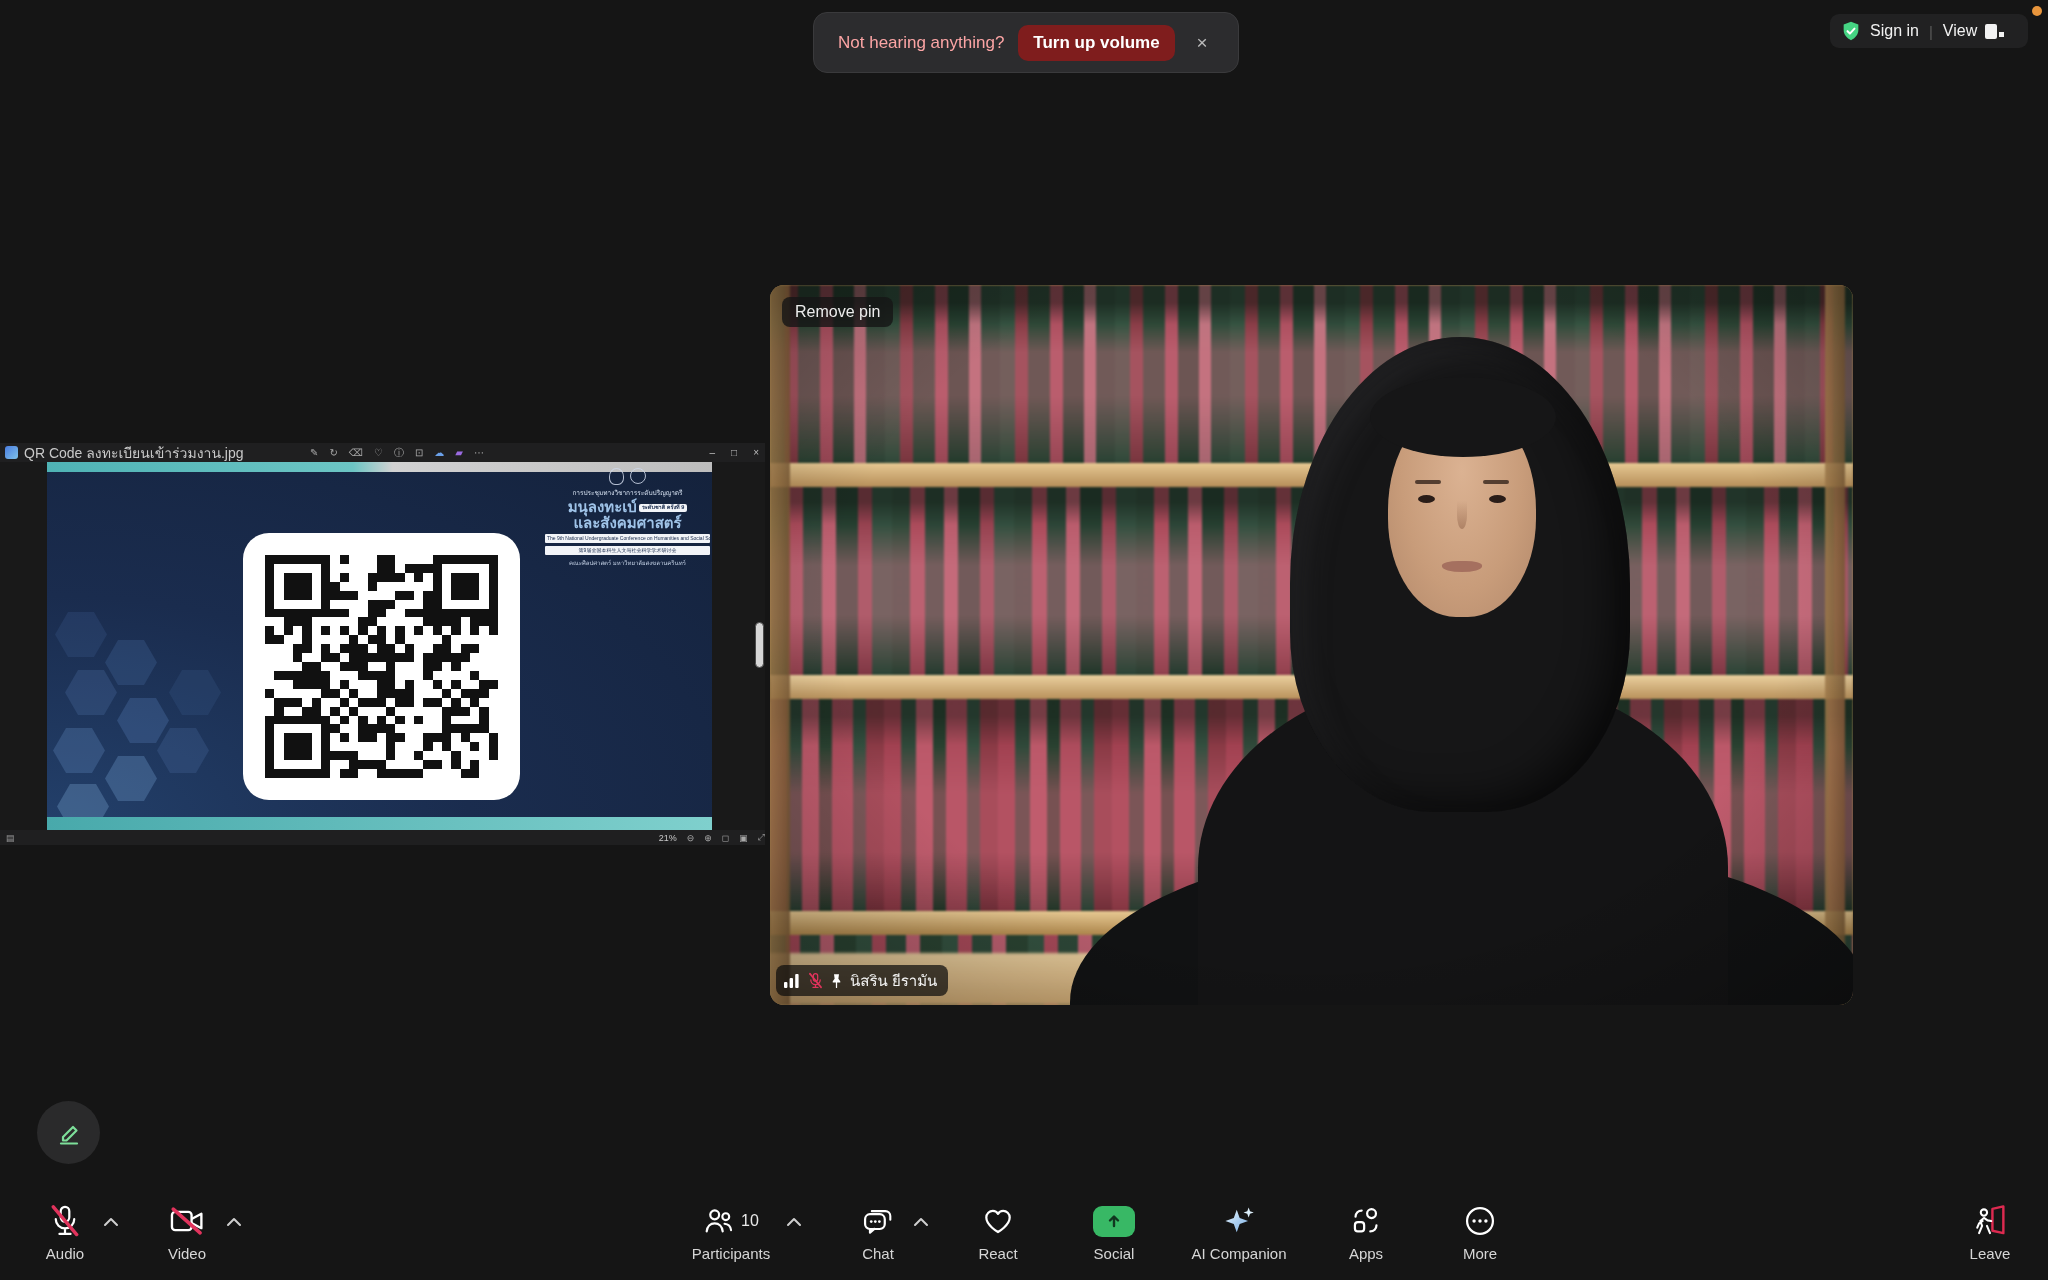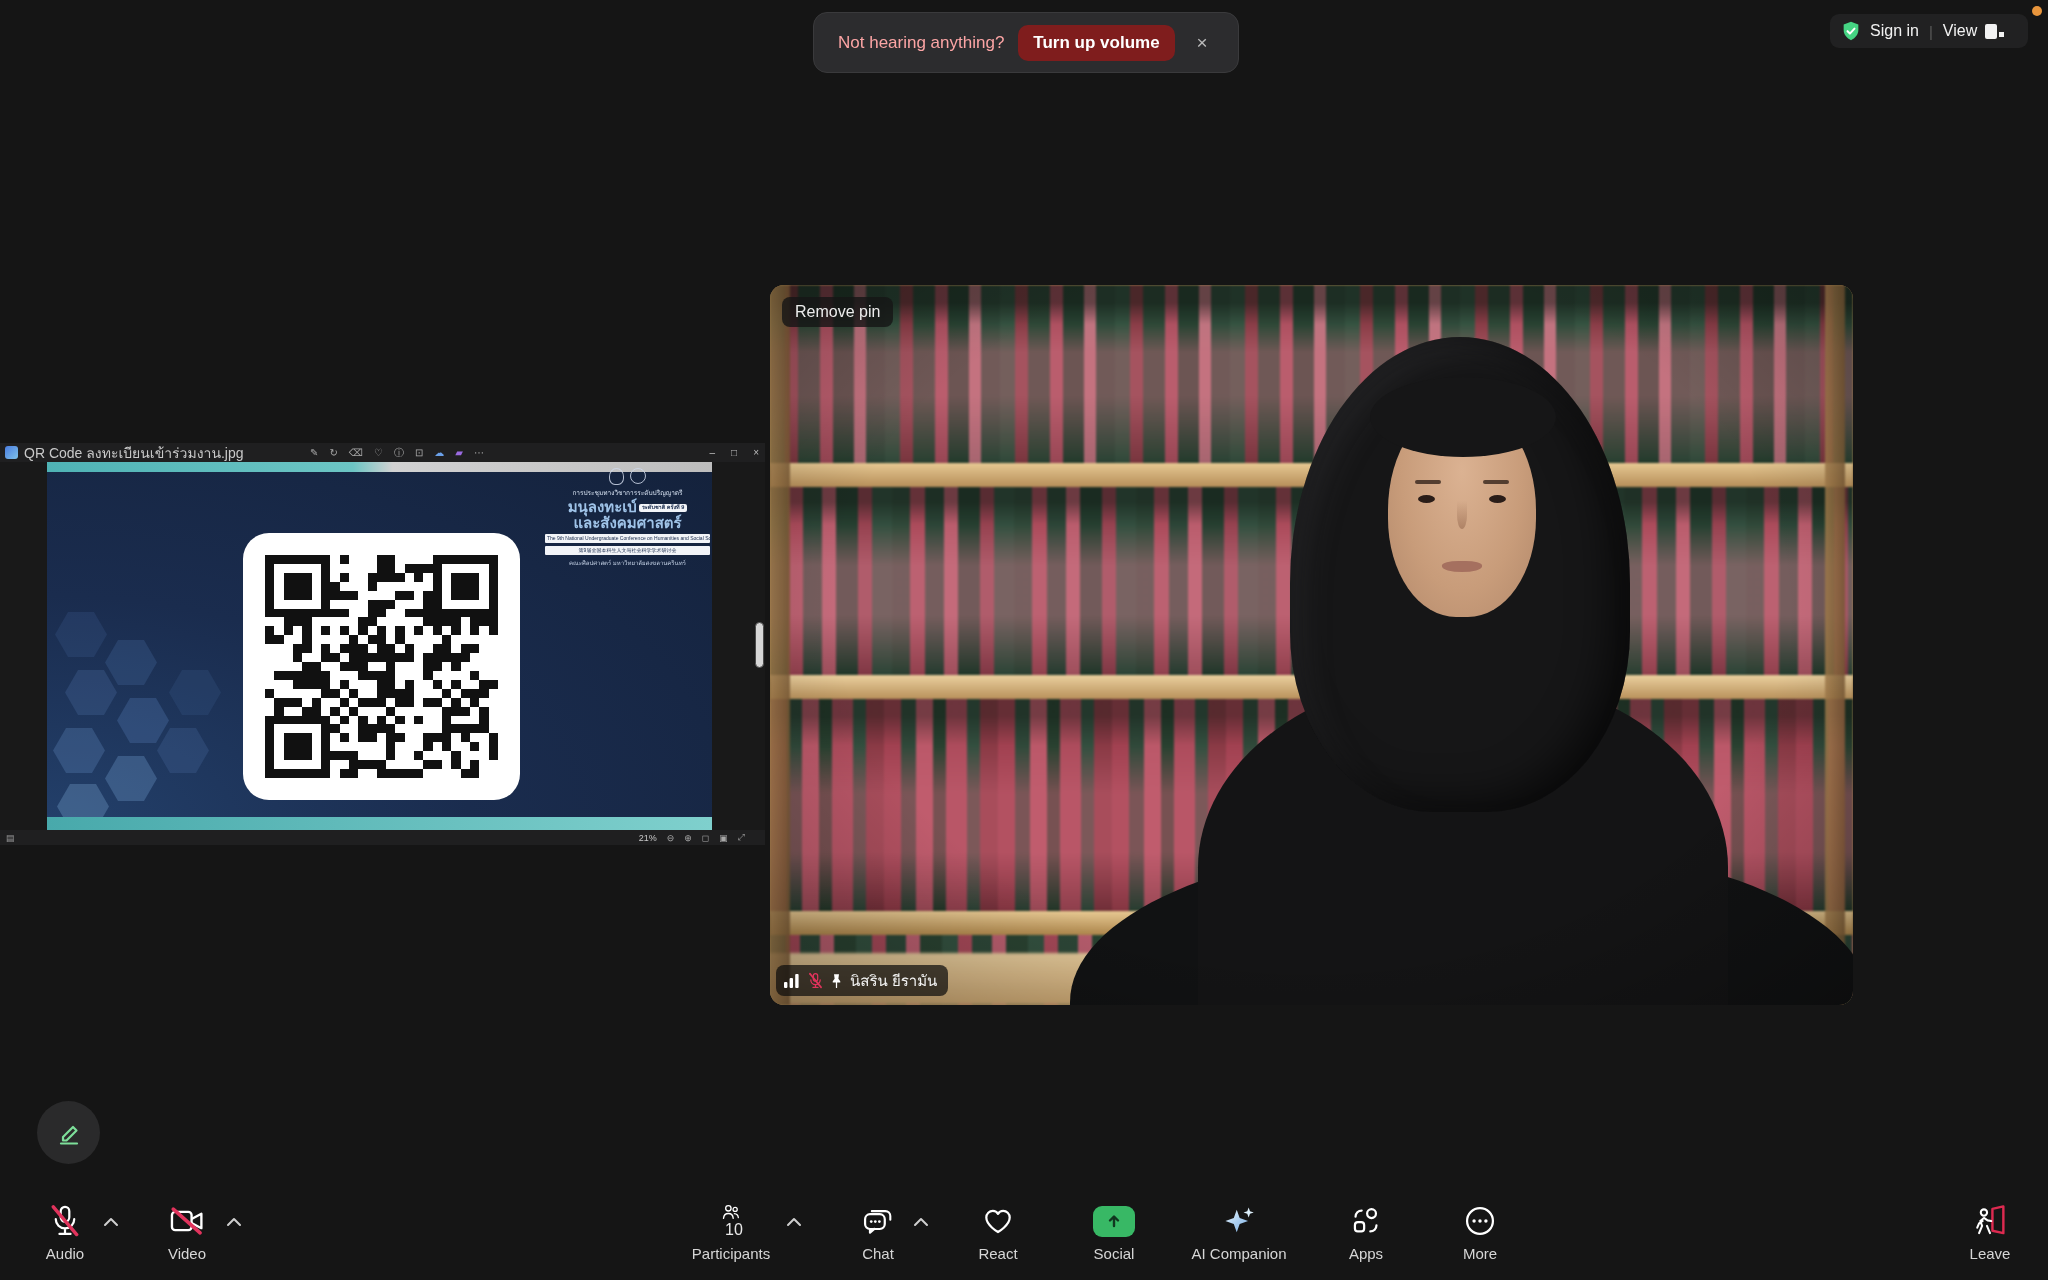"21%" .pw-status-right { right: 20px -> 0 }
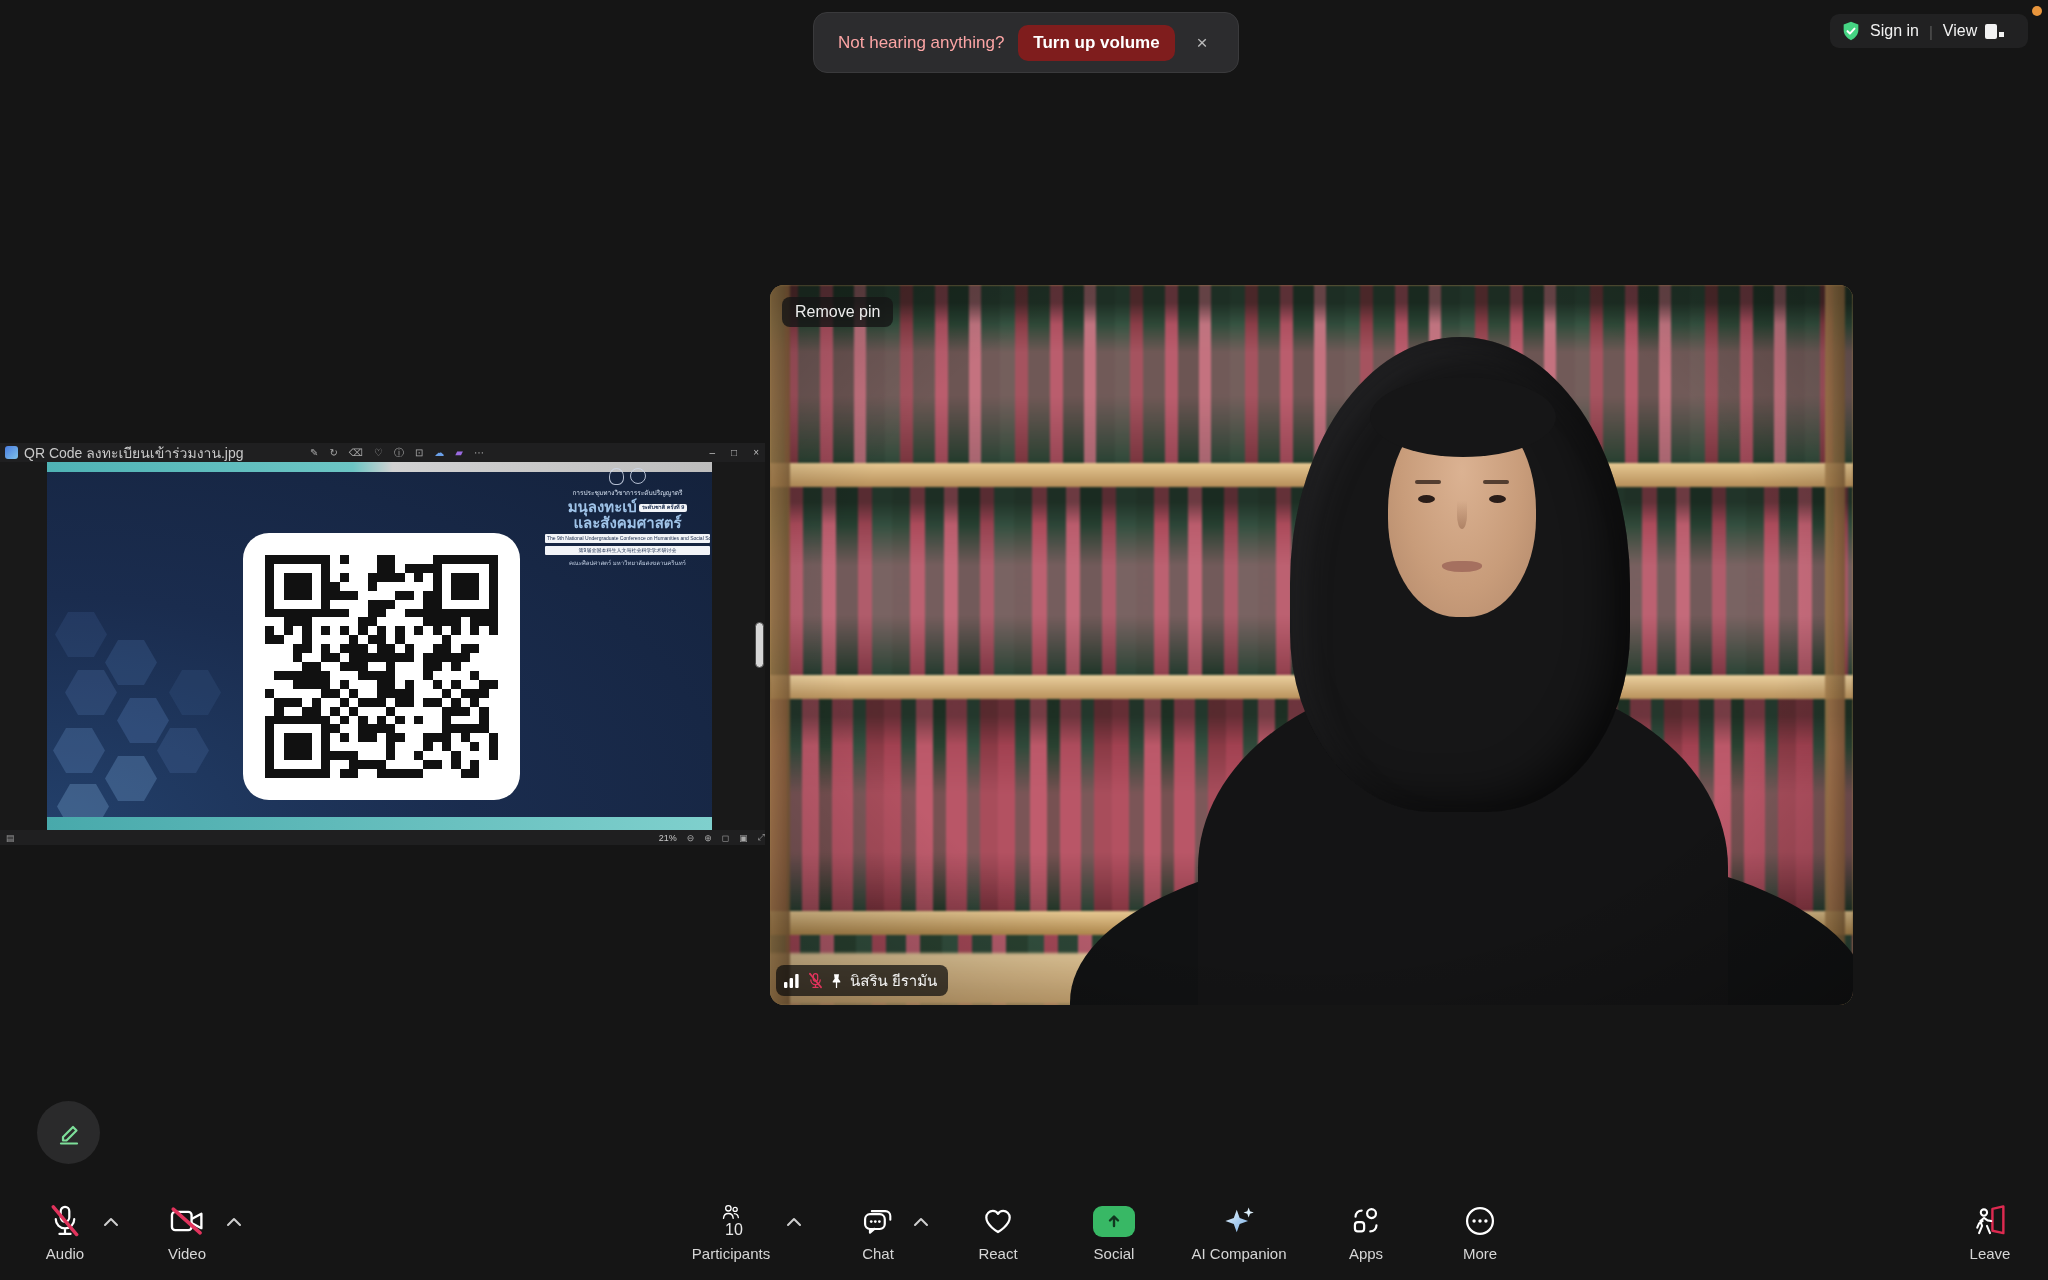"10" div.tb-icon { flex-direction: column -> row }
